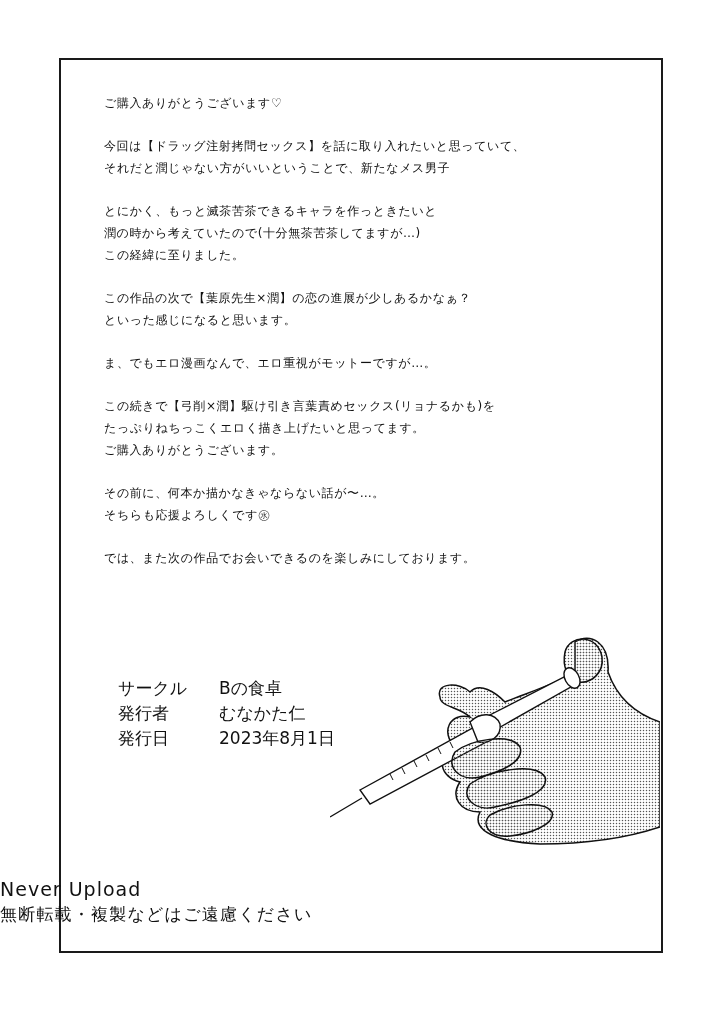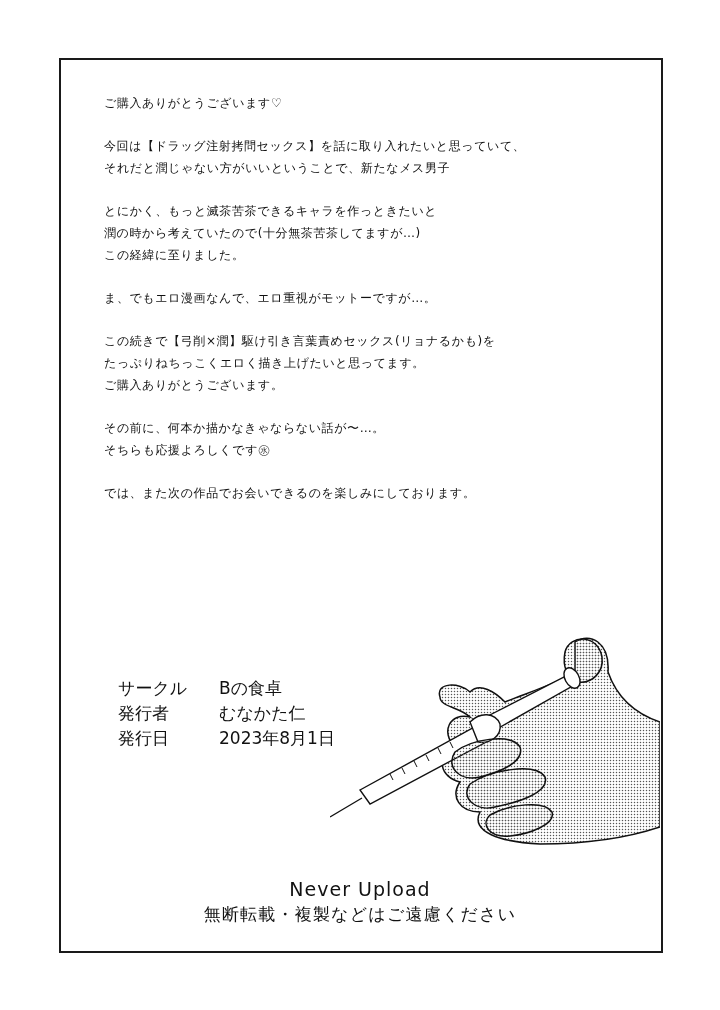"この作品の次で【葉原先生×潤】の恋の進展が少しあるかなぁ？" p.para { html: none -> <p> <span>この作品の次で【葉原先生×潤】の恋の進展が少しあるかなぁ？</span> <span>といった感じになると思います。</span> </p> }
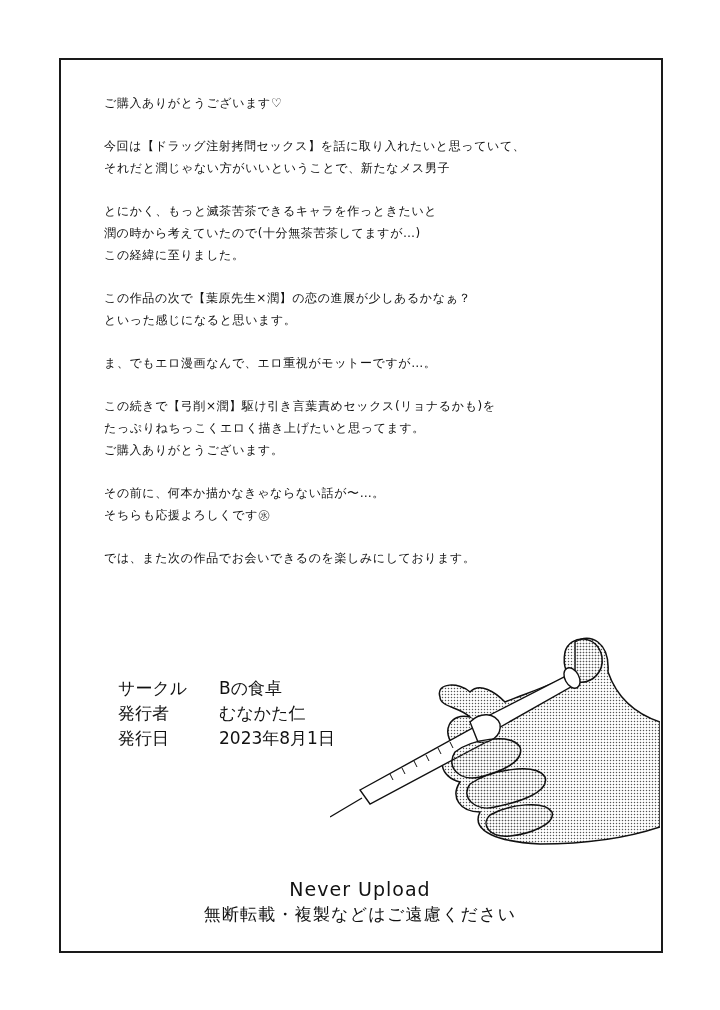"Never Upload" .footer { text-align: center -> none }
